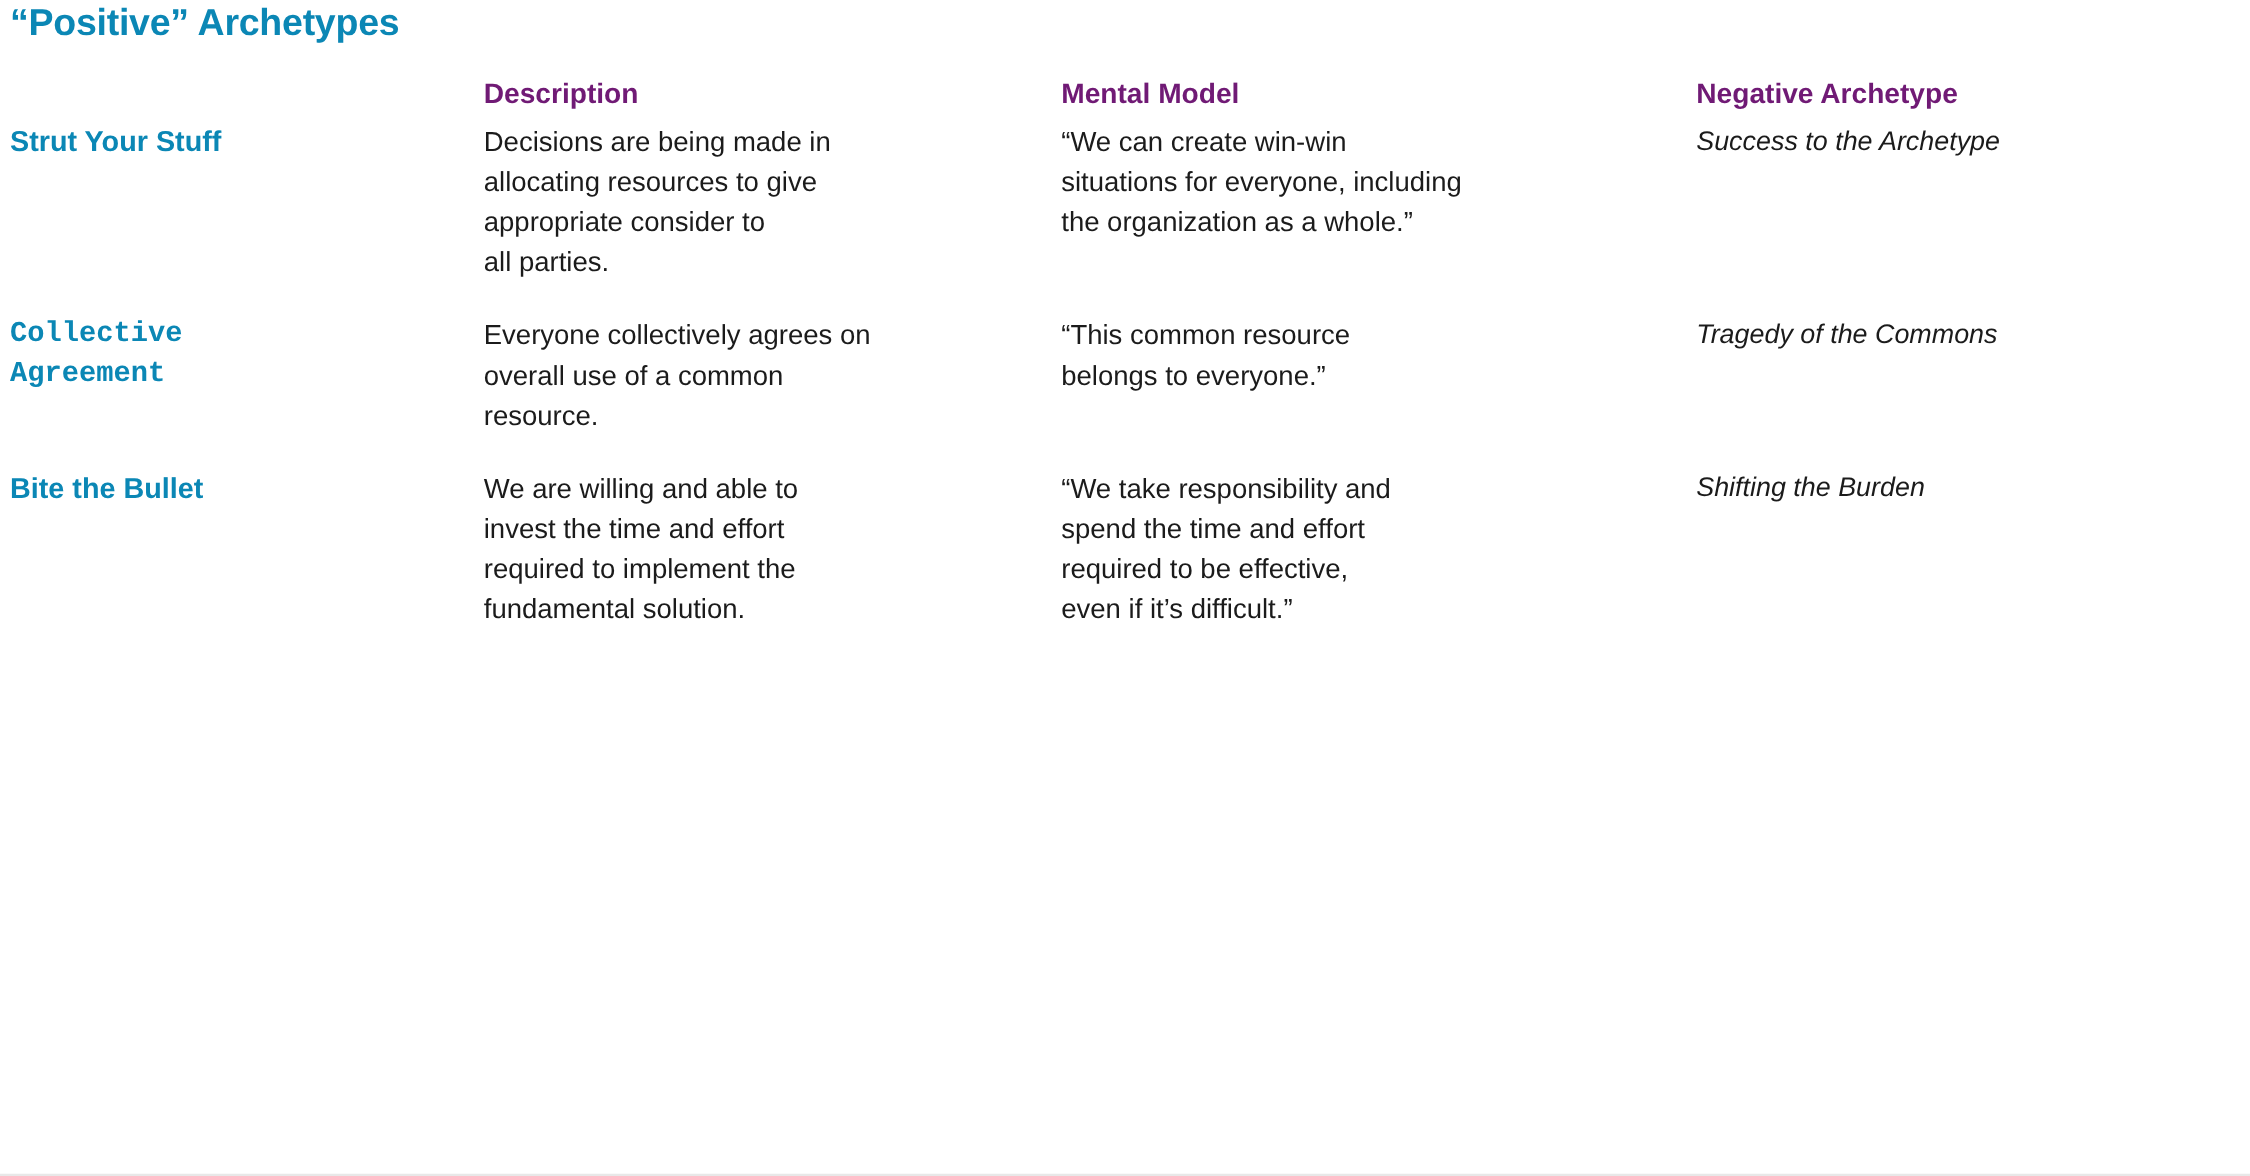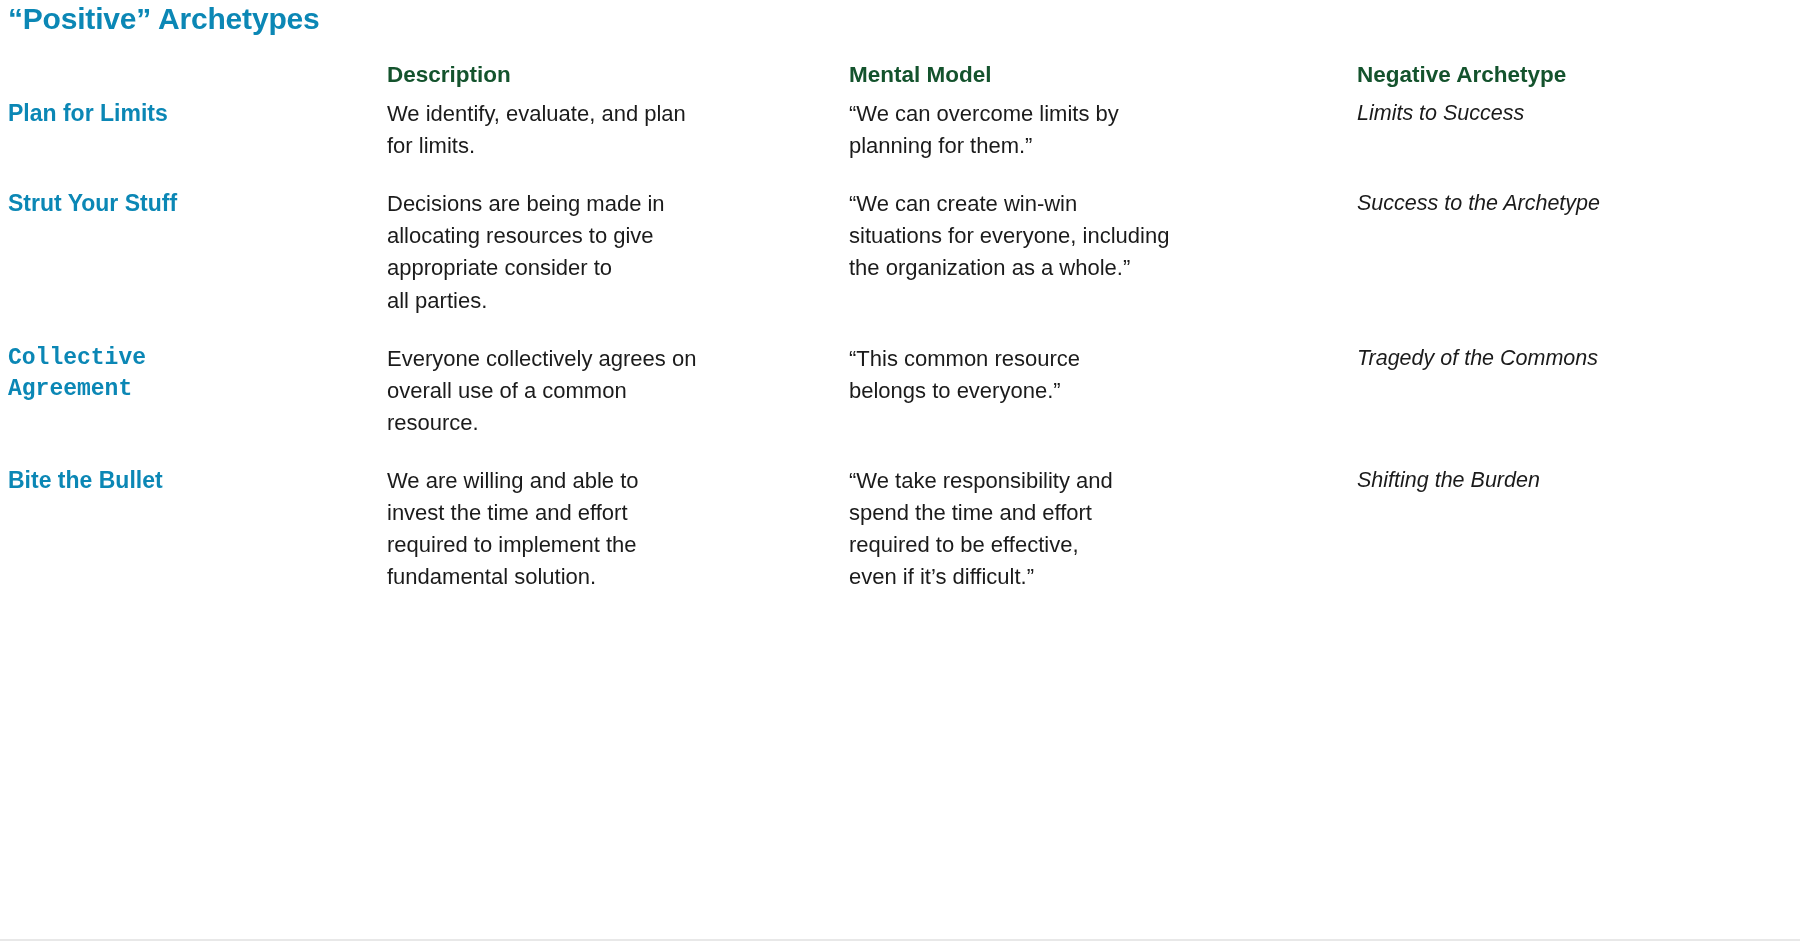"Description" th { color: #14532d -> #701a75 }
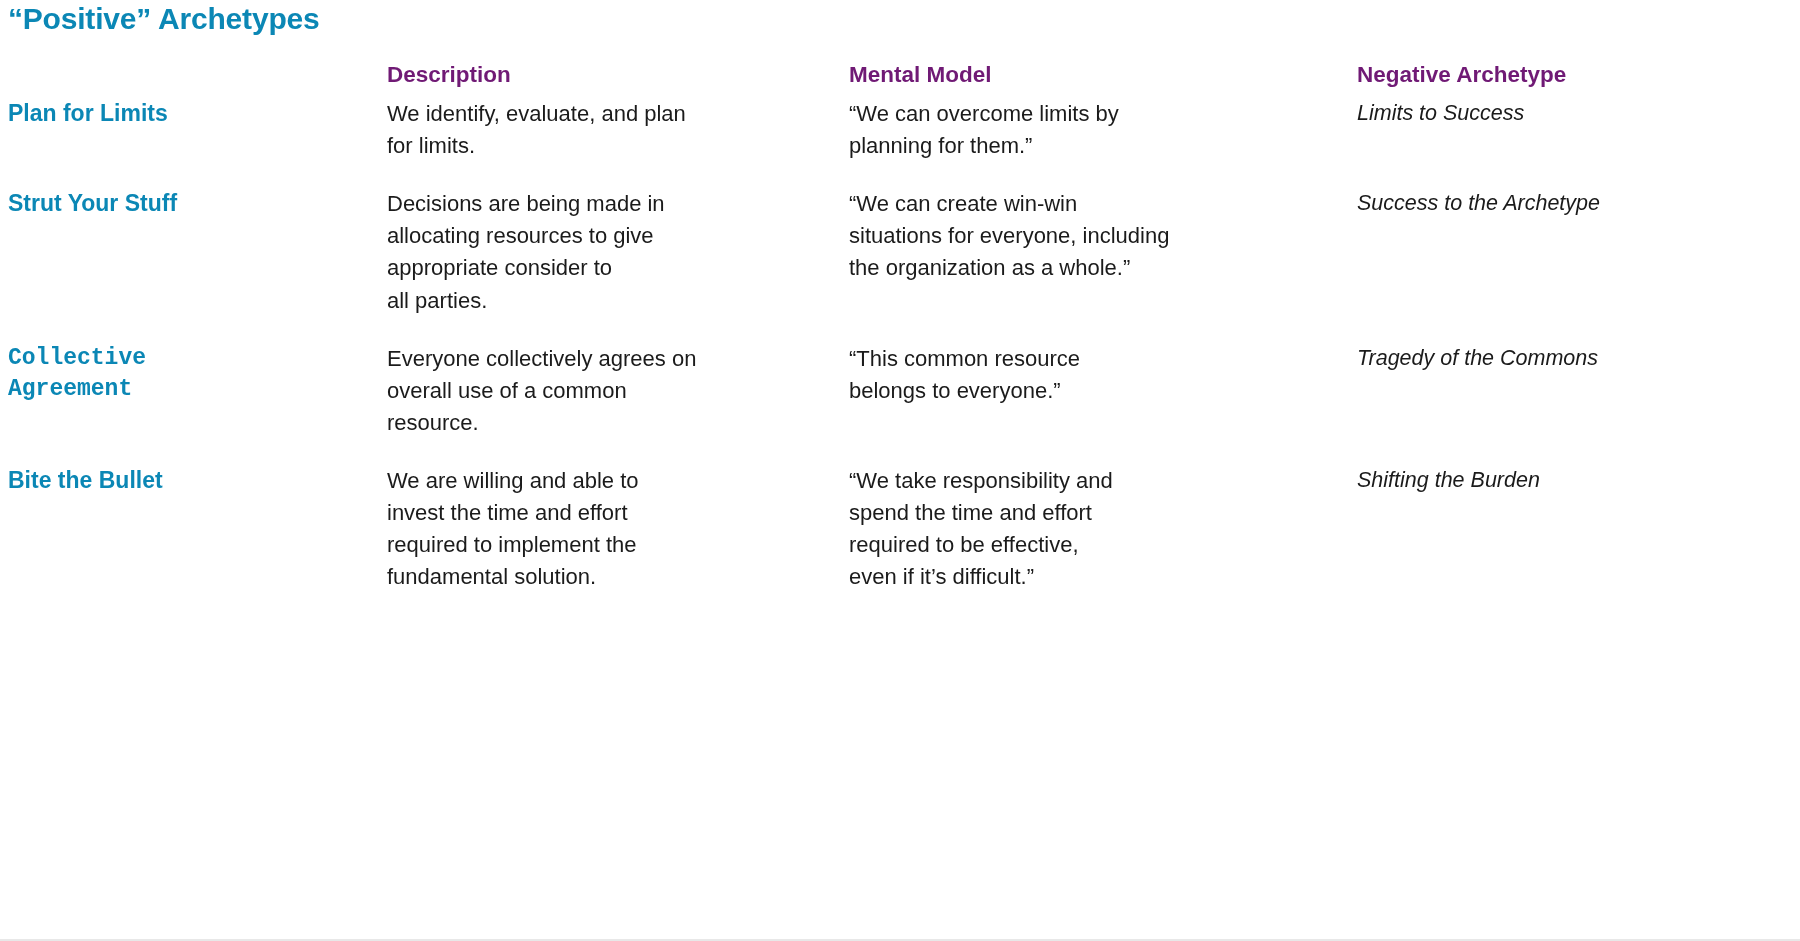"Plan for Limits" tr { html: <tr> <td>Plan for Limits</td> <td>We identify, evaluate, and plan for limits.</td> <td>“We can overcome limits by planning for them.”</td> <td>Limits to Success</td> </tr> -> none }
